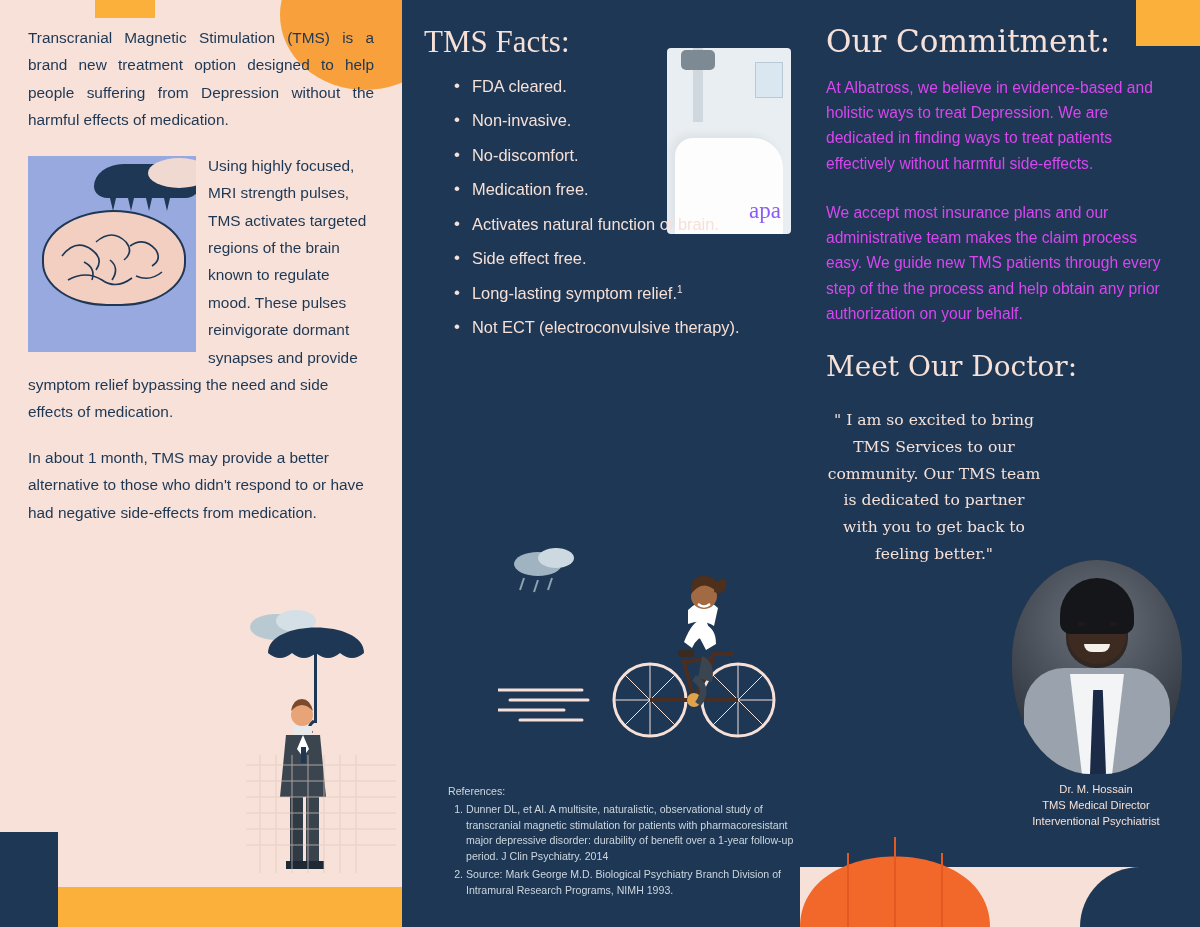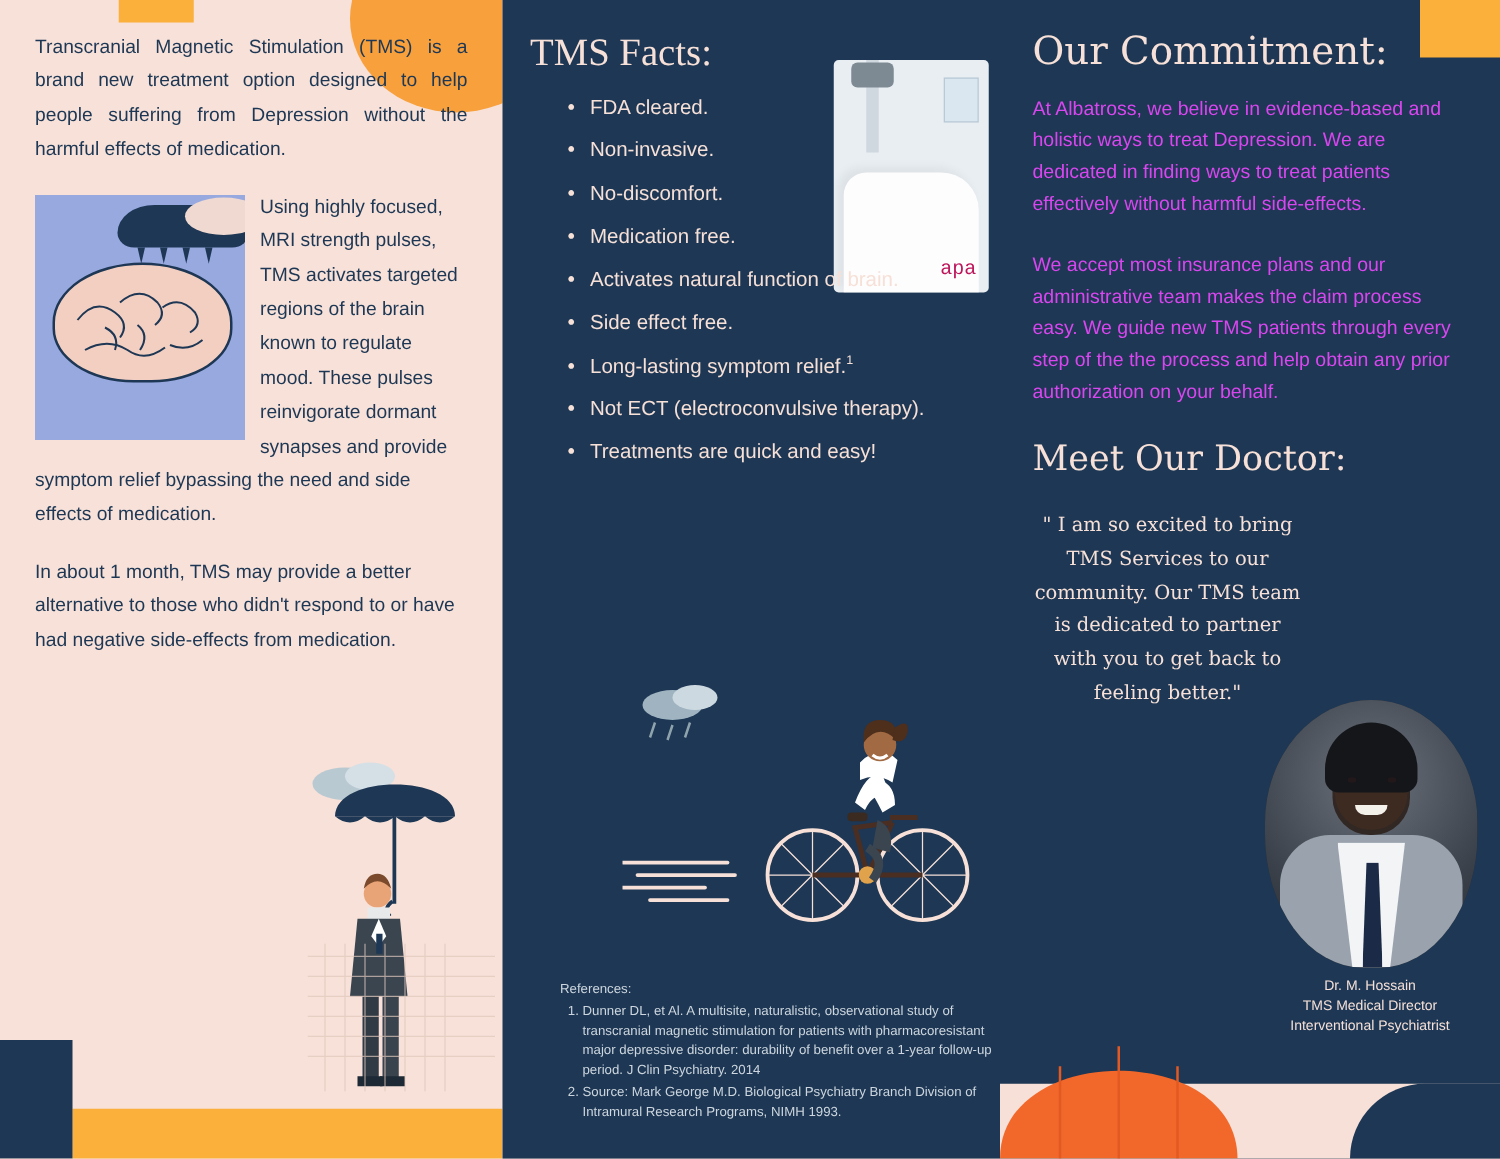"apa" .device-logo { color: #be185d -> #8b5cf6; font-family: Liberation Mono, monospace -> Liberation Serif, serif; font-size: 16px -> 23px }
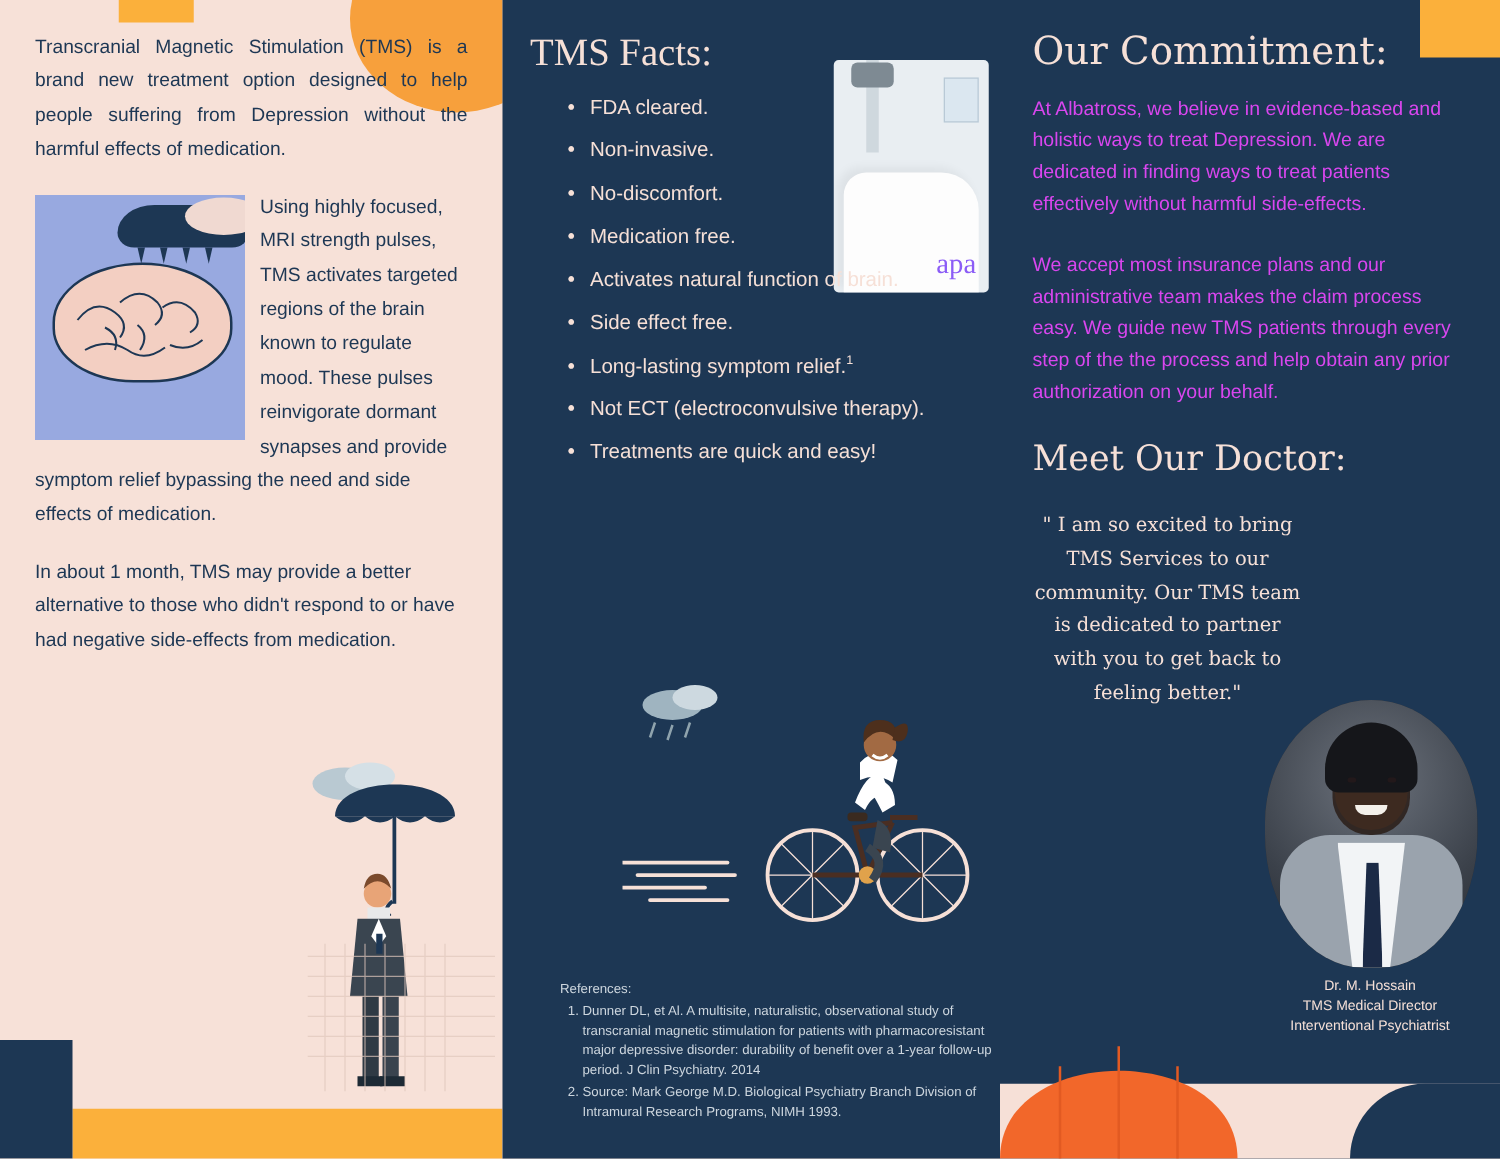"Treatments are quick and easy!" li { html: <li><span>Treatments are quick and easy!</span></li> -> none }
